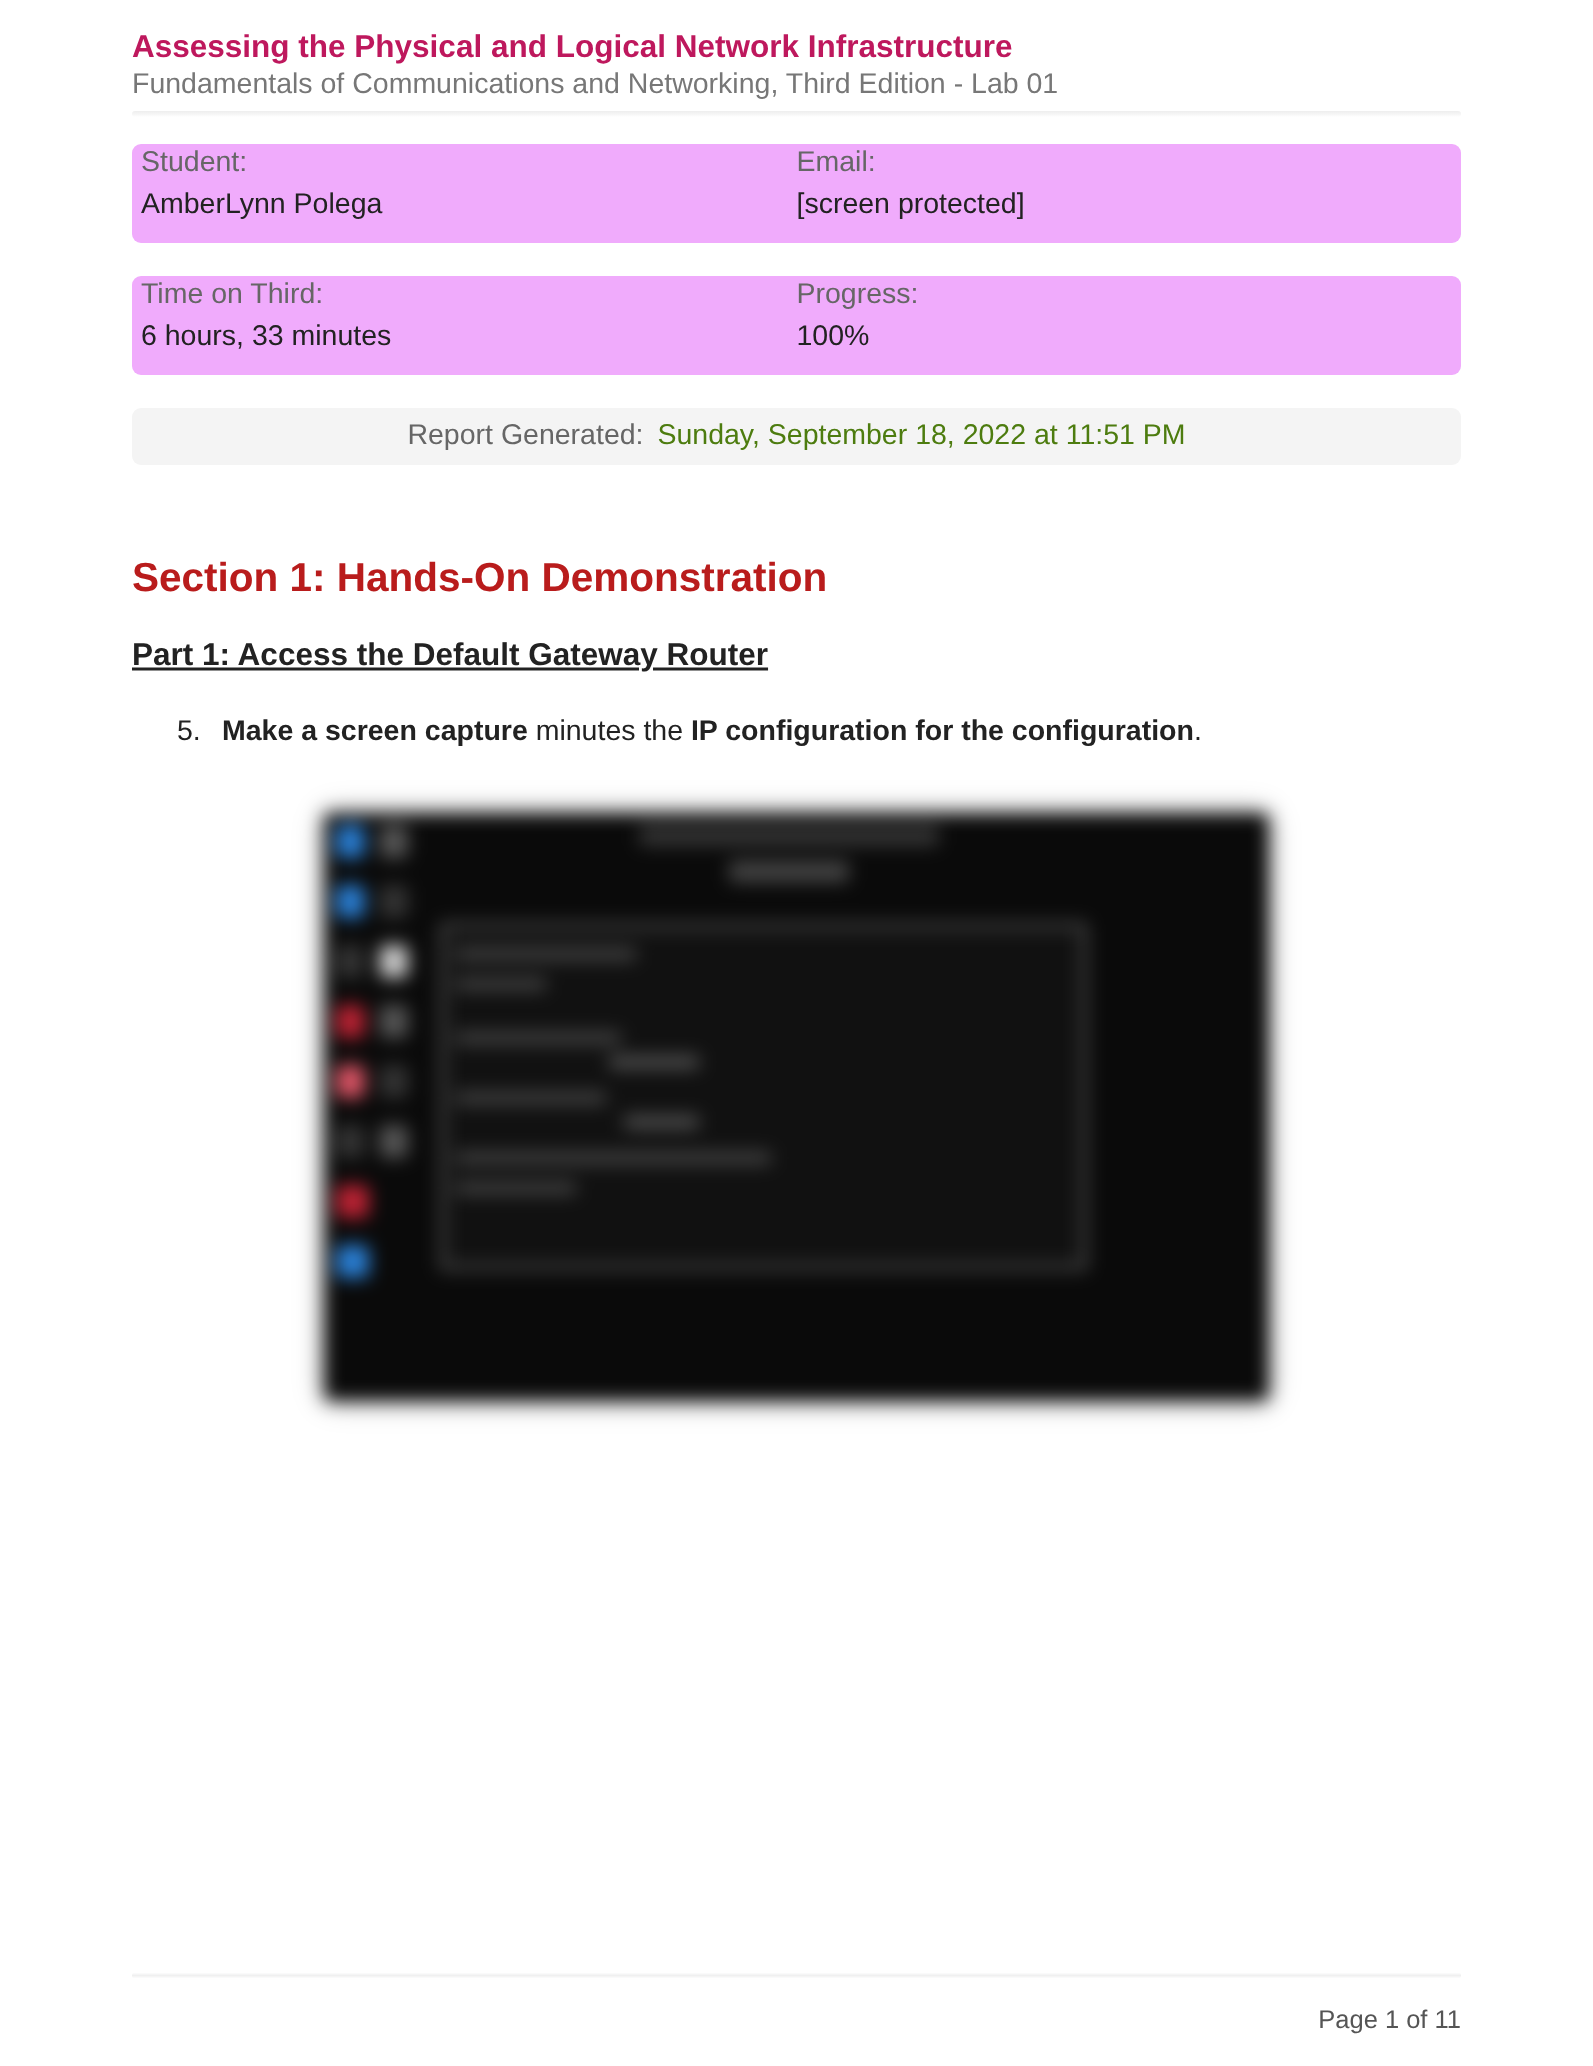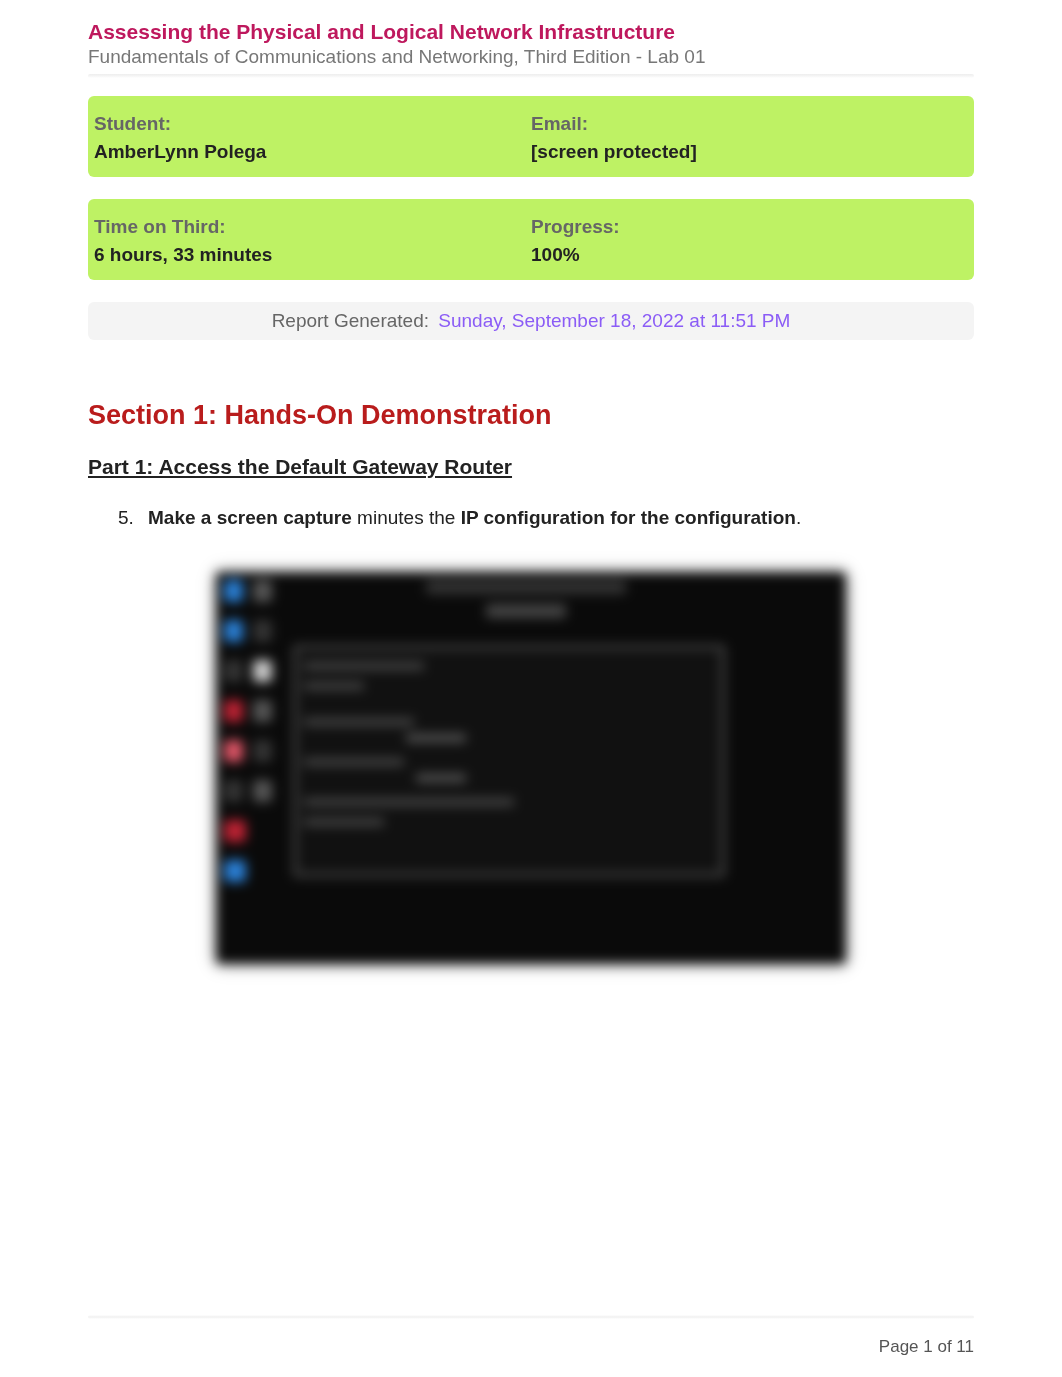"Student:" .info-block { background: #bef264 -> #f0abfc; font-weight: bold -> none; padding: 17px 6px 14px 6px -> 2px 6px 14px 6px }
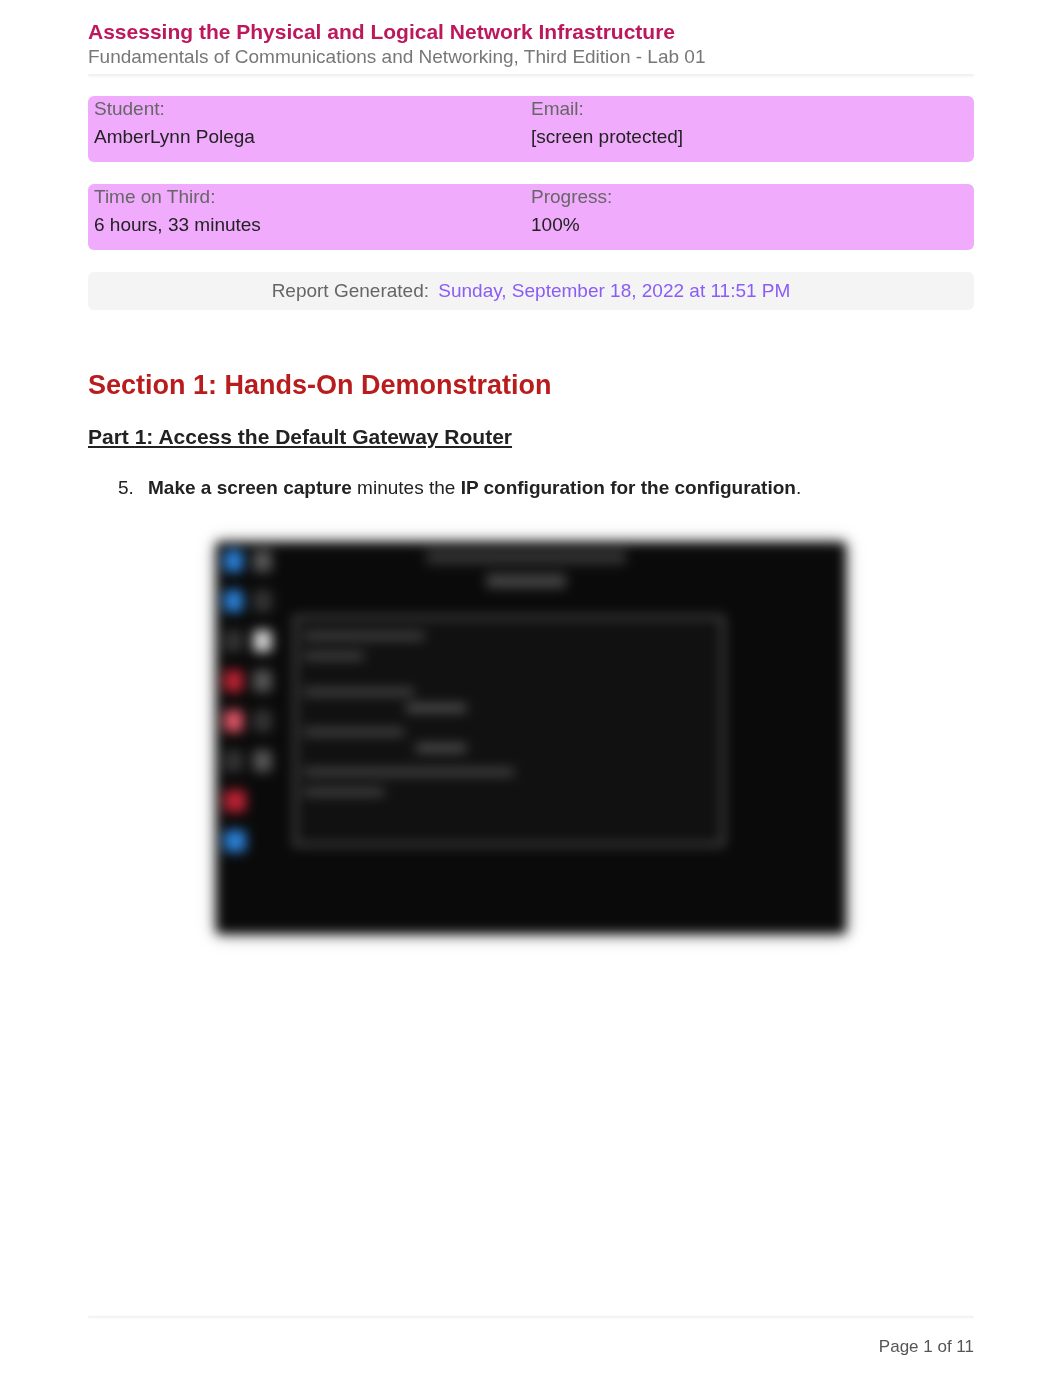"Sunday, September 18, 2022 at" .report-gen .value { color: #8b5cf6 -> #4d7c0f }
